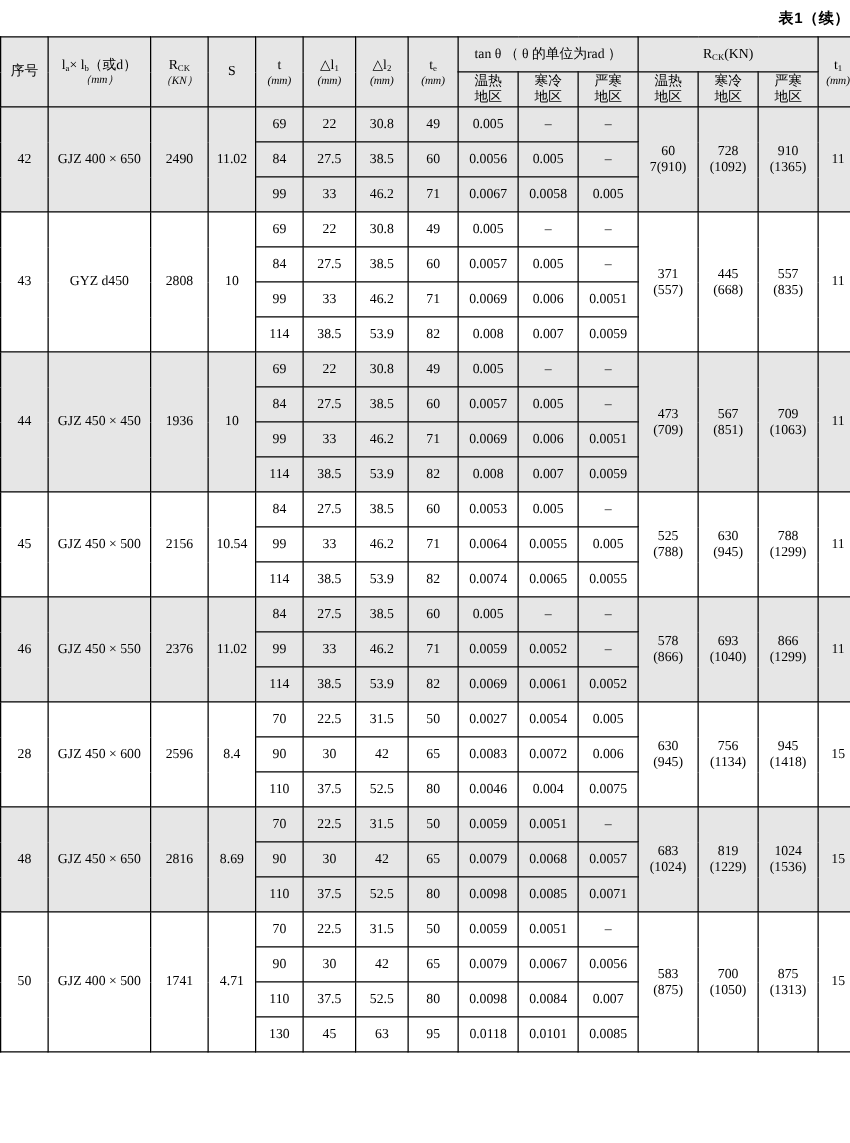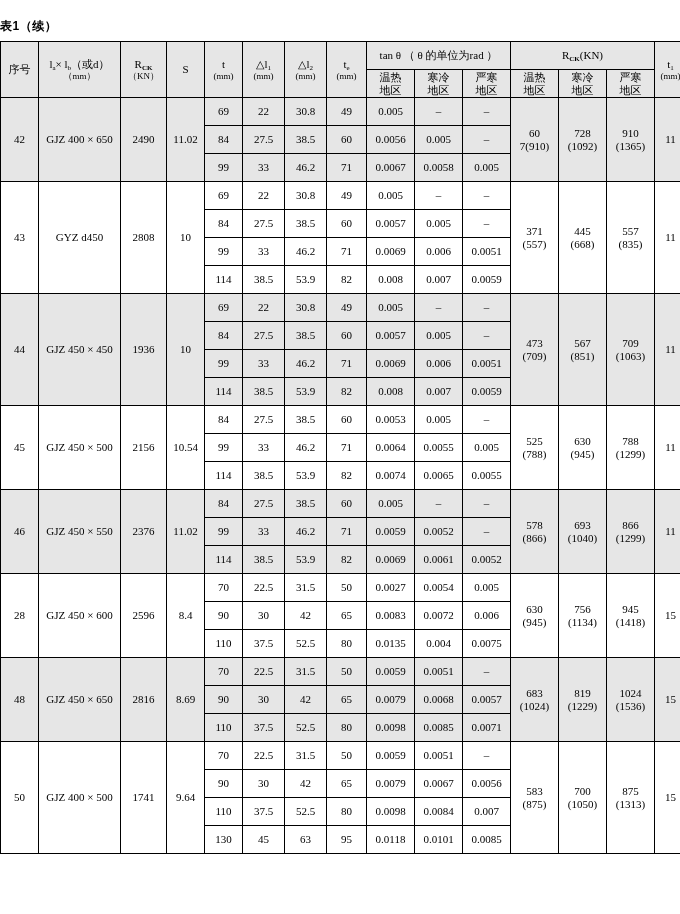"表1（续）" .table-caption { padding: 18px 0 6px 0 -> 6px 0 6px 0; text-align: left -> right }
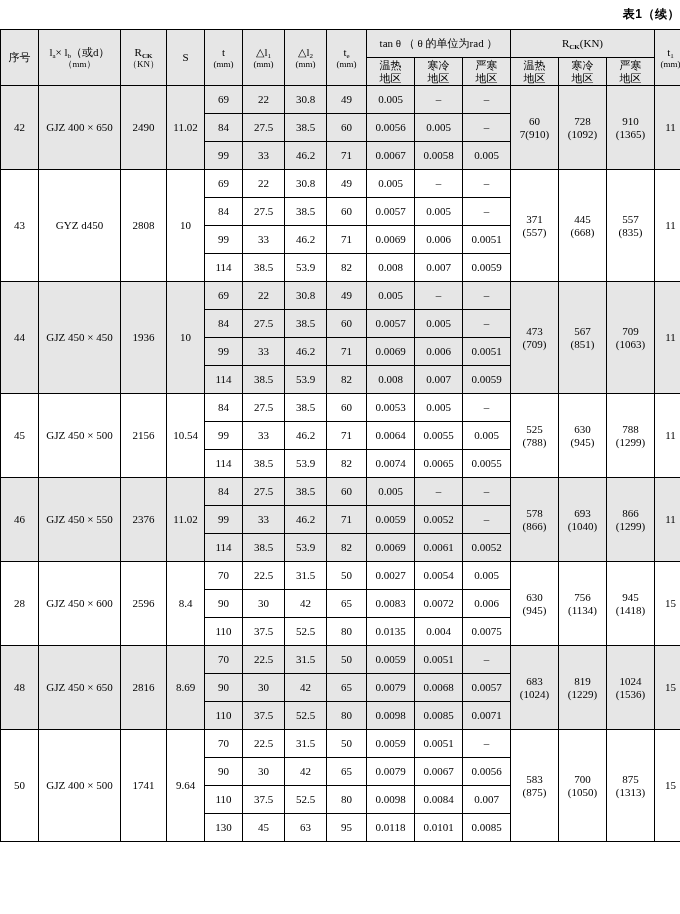"CK" .bold-sub { font-weight: bold -> normal }
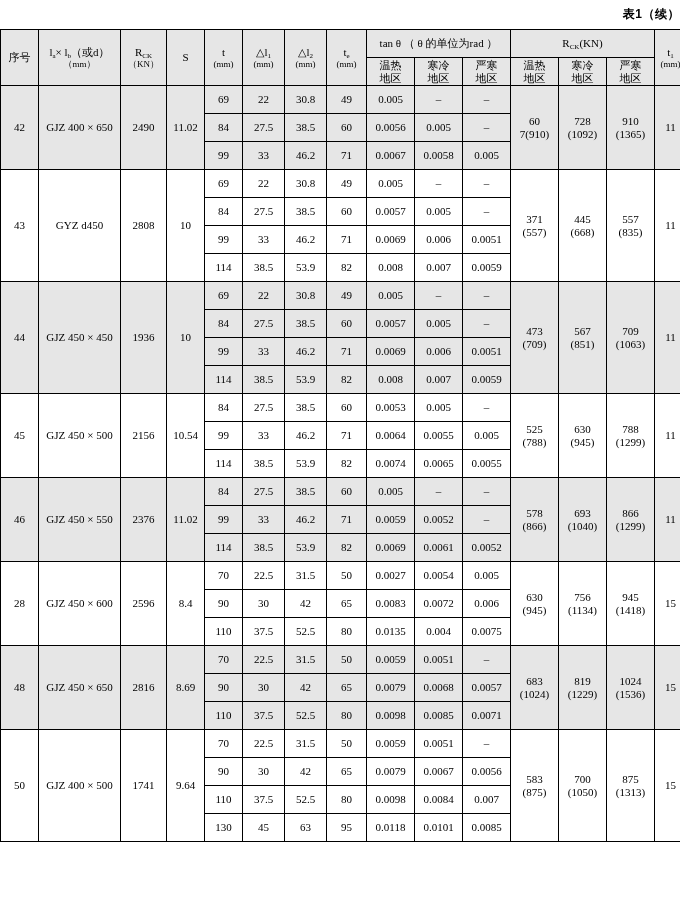"（mm）" .unit { font-style: none -> italic }
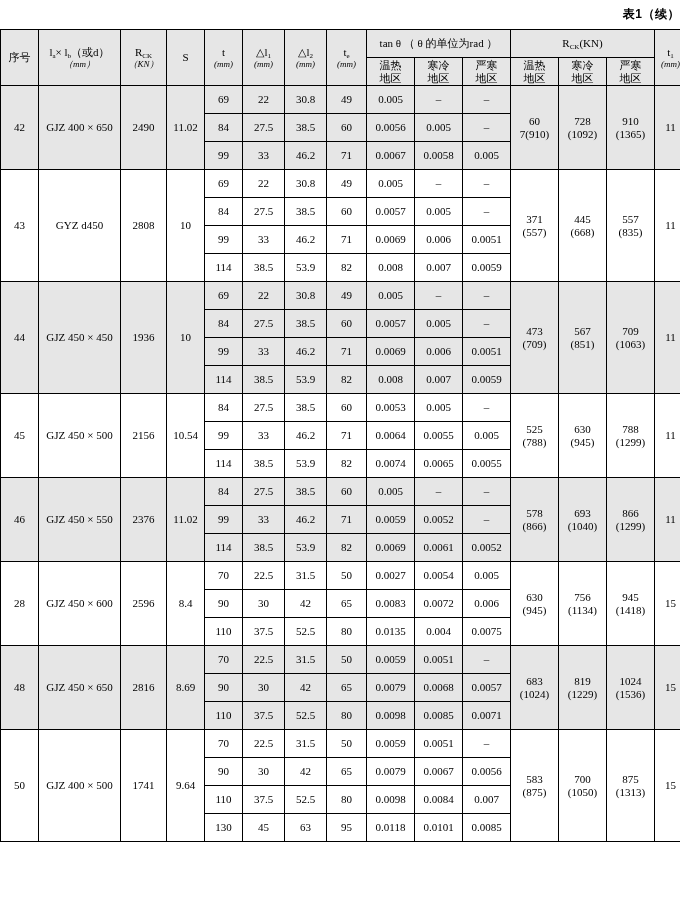"0.0135" td { text: 0.0135 -> 0.0046 }
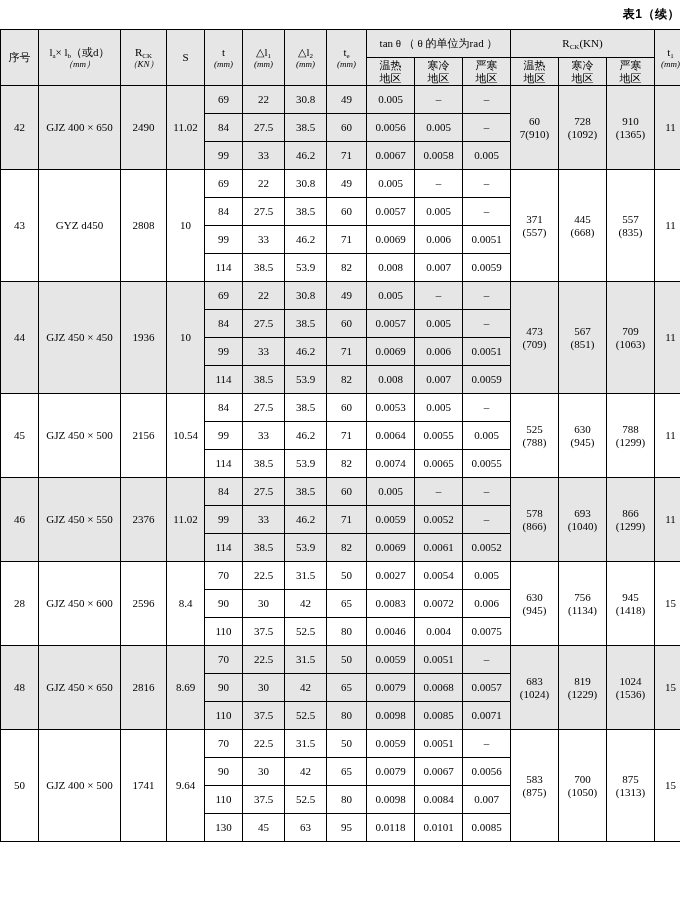"9.64" td { text: 9.64 -> 4.71 }
